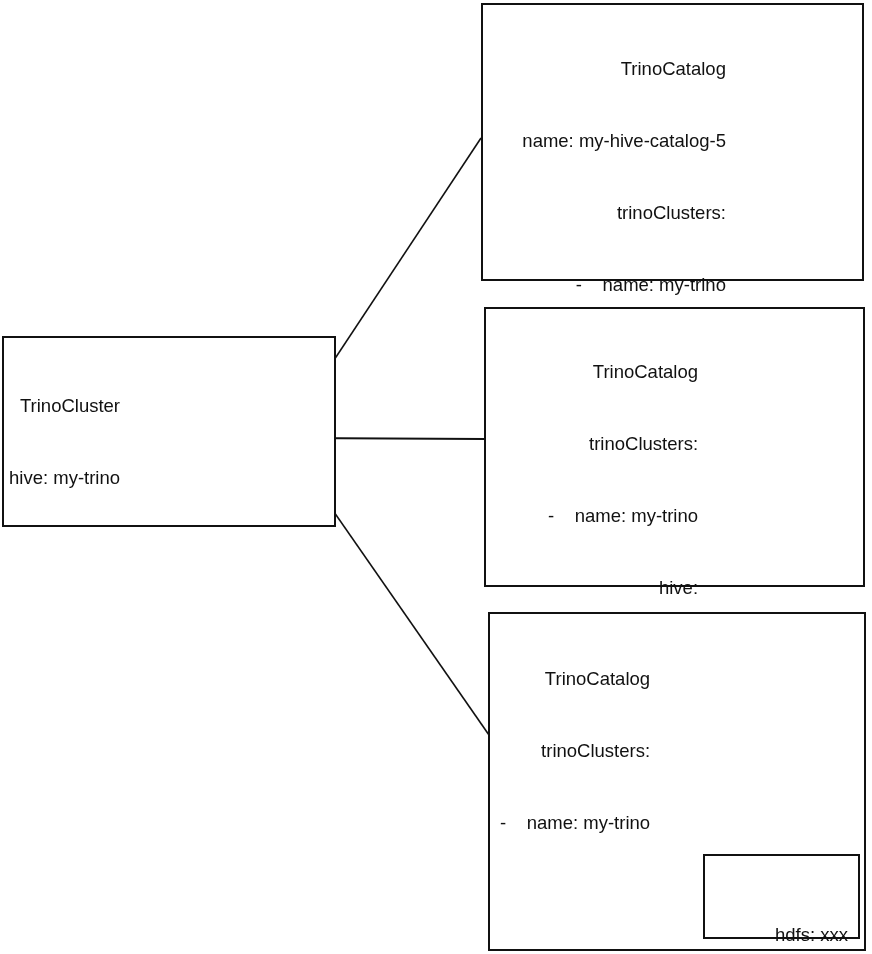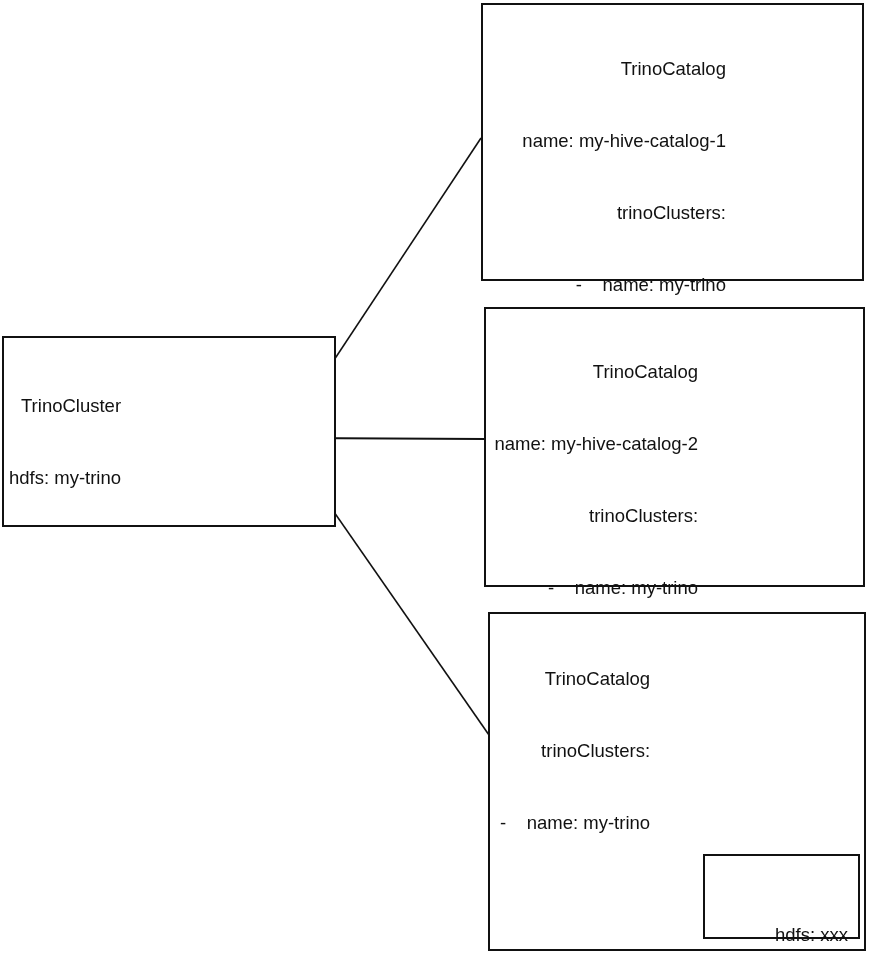"name: my-hive-catalog-1" span.yaml-line { text: my-hive-catalog-1 -> my-hive-catalog-5 }
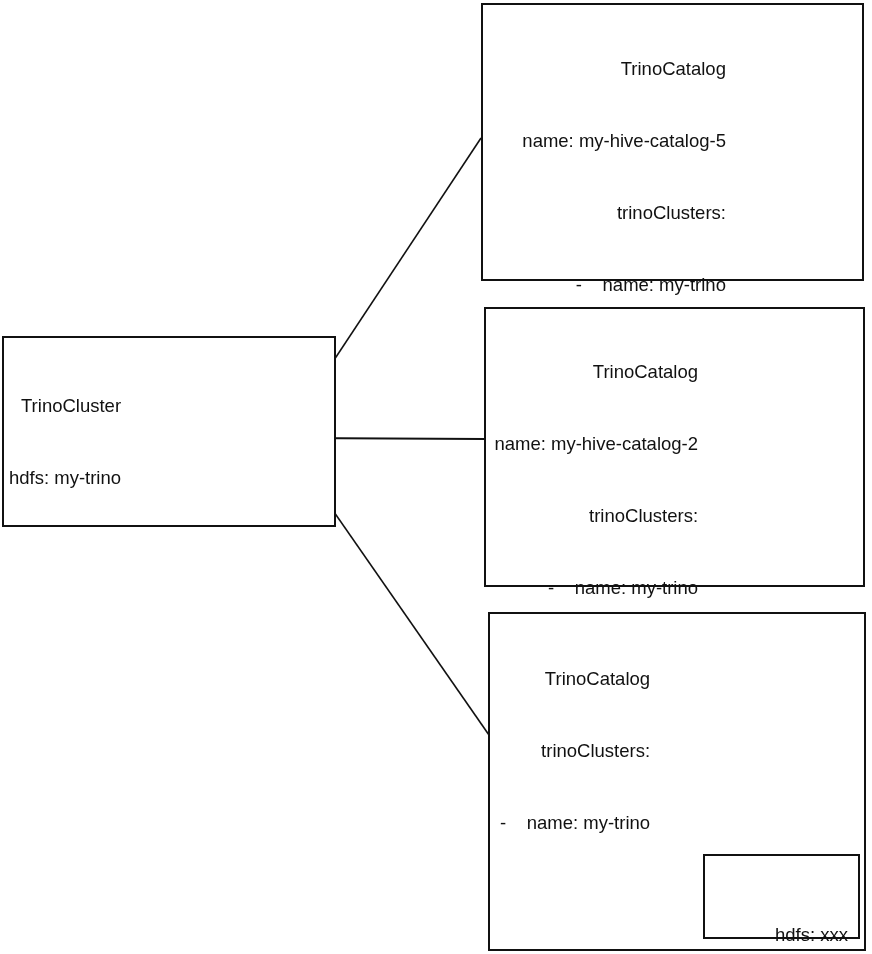"name: my-hive-catalog-2" span.yaml-line { html: <span>name: my-hive-catalog-2</span> -> none }
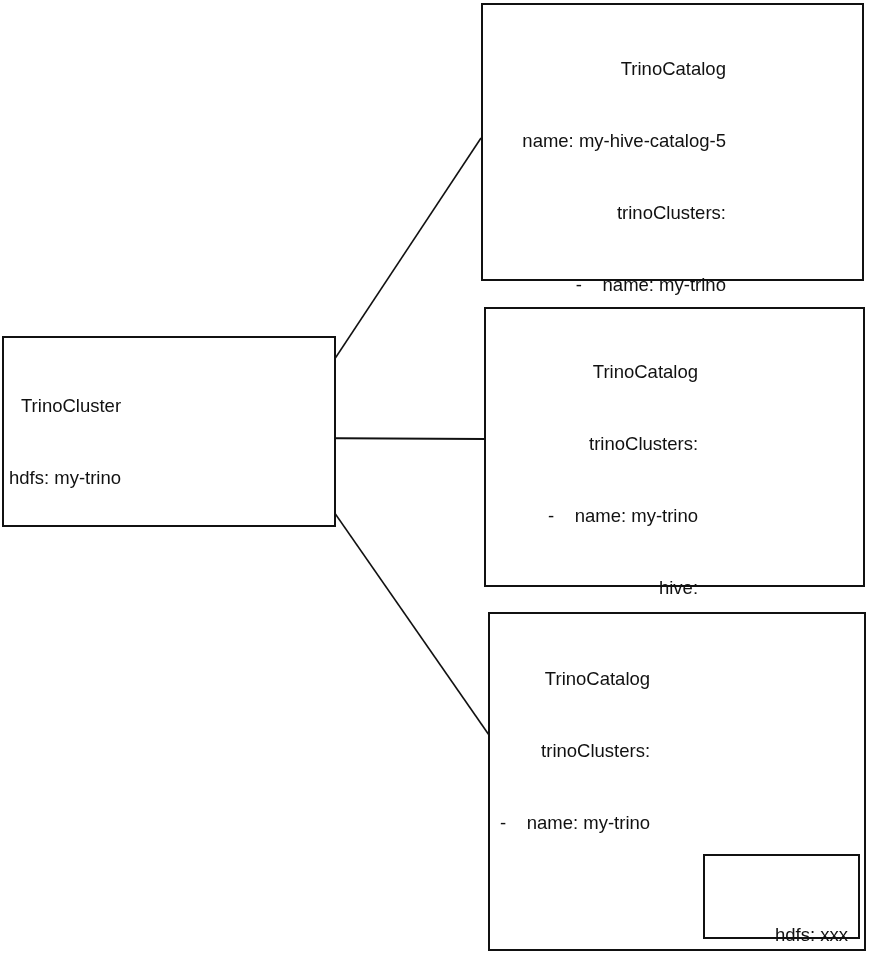"hdfs: my-trino" span.yaml-line { text: hdfs -> hive }
